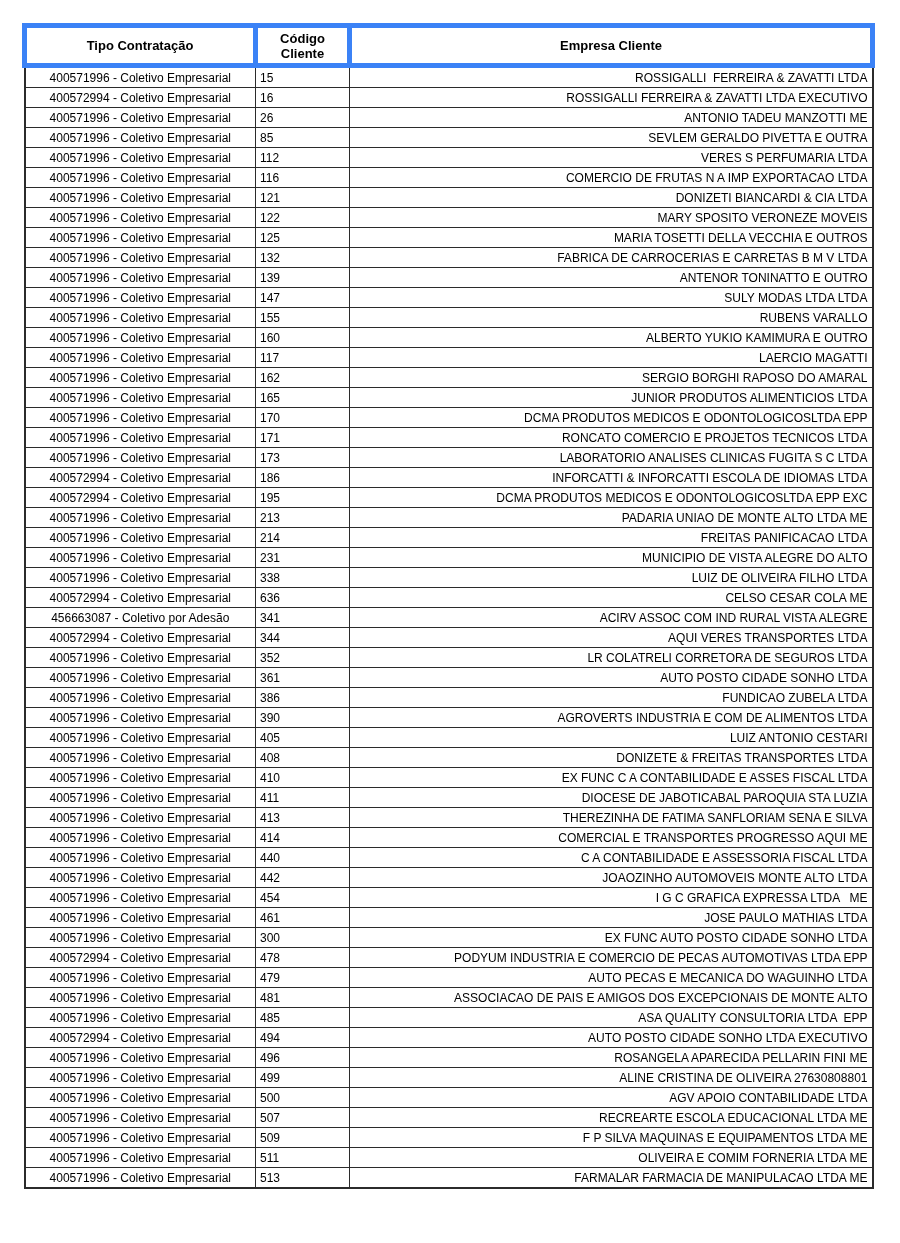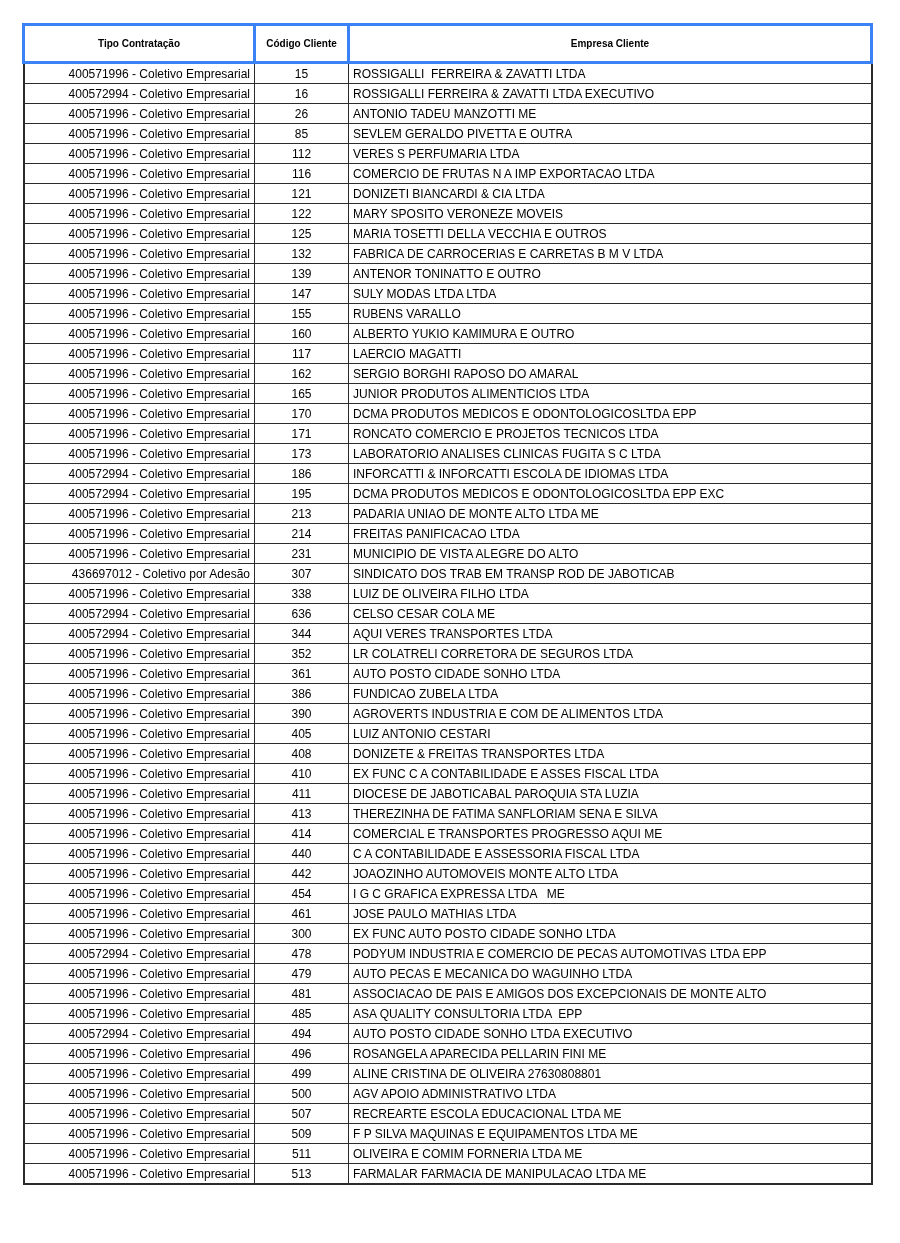"Tipo Contratação" table.clients th { border: 3px solid #3b82f6 -> 5px solid #3b82f6; font-size: 10px -> 13px }
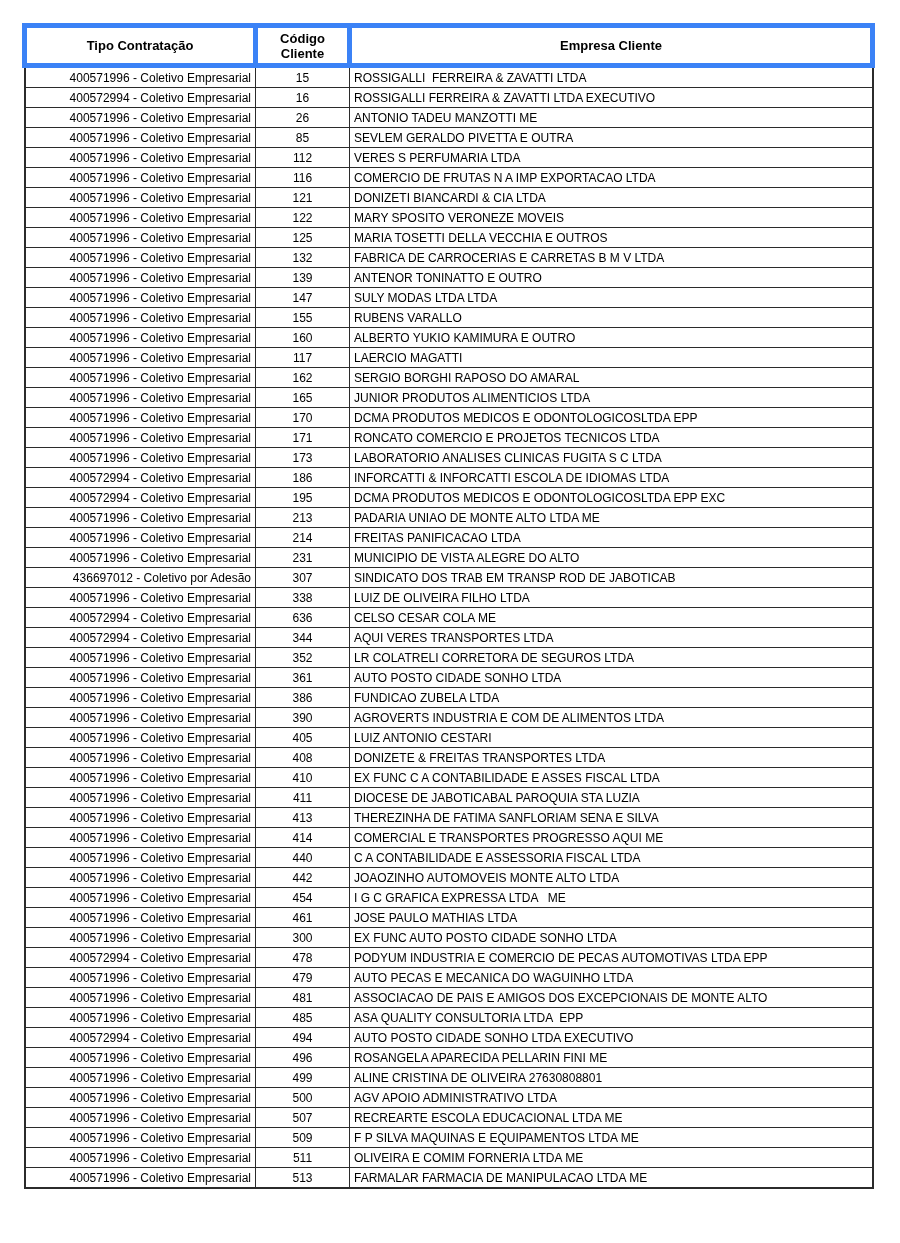"400571996 - Coletivo Empresarial" table.clients td.col0 { text-align: right -> center }
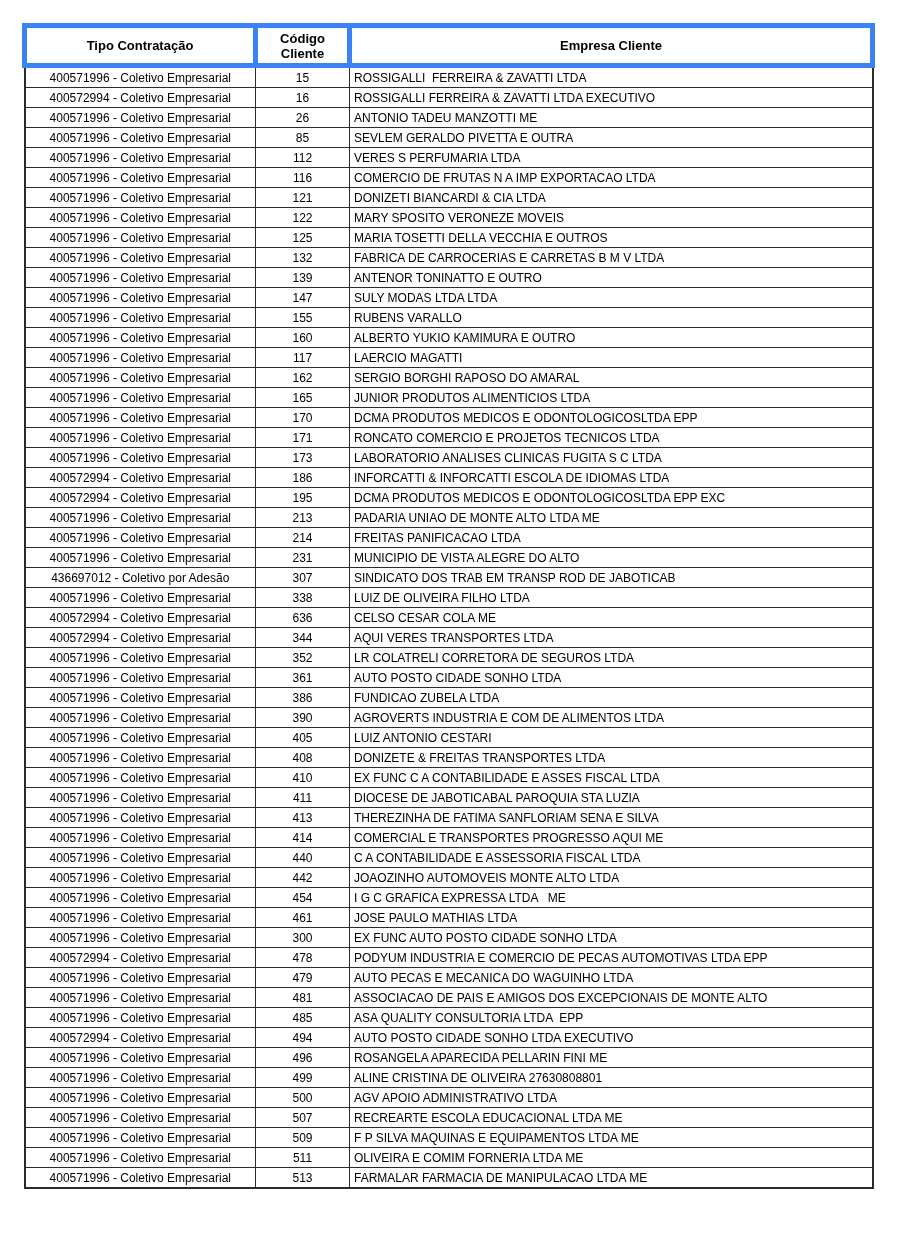"15" table.clients td.col1 { text-align: center -> left }
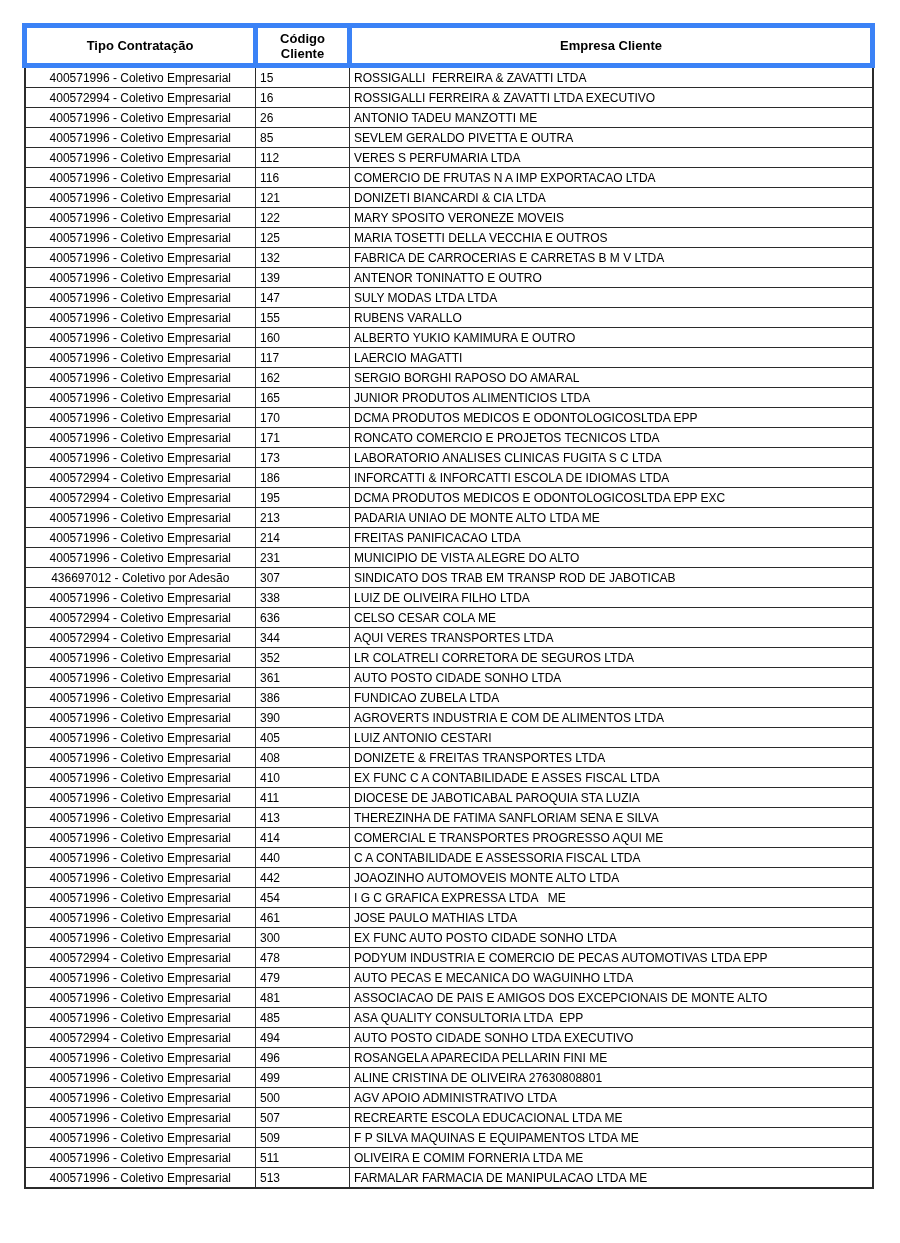"ROSSIGALLI FERREIRA & ZAVATTI LTDA" table.clients td.col2 { text-align: left -> right }
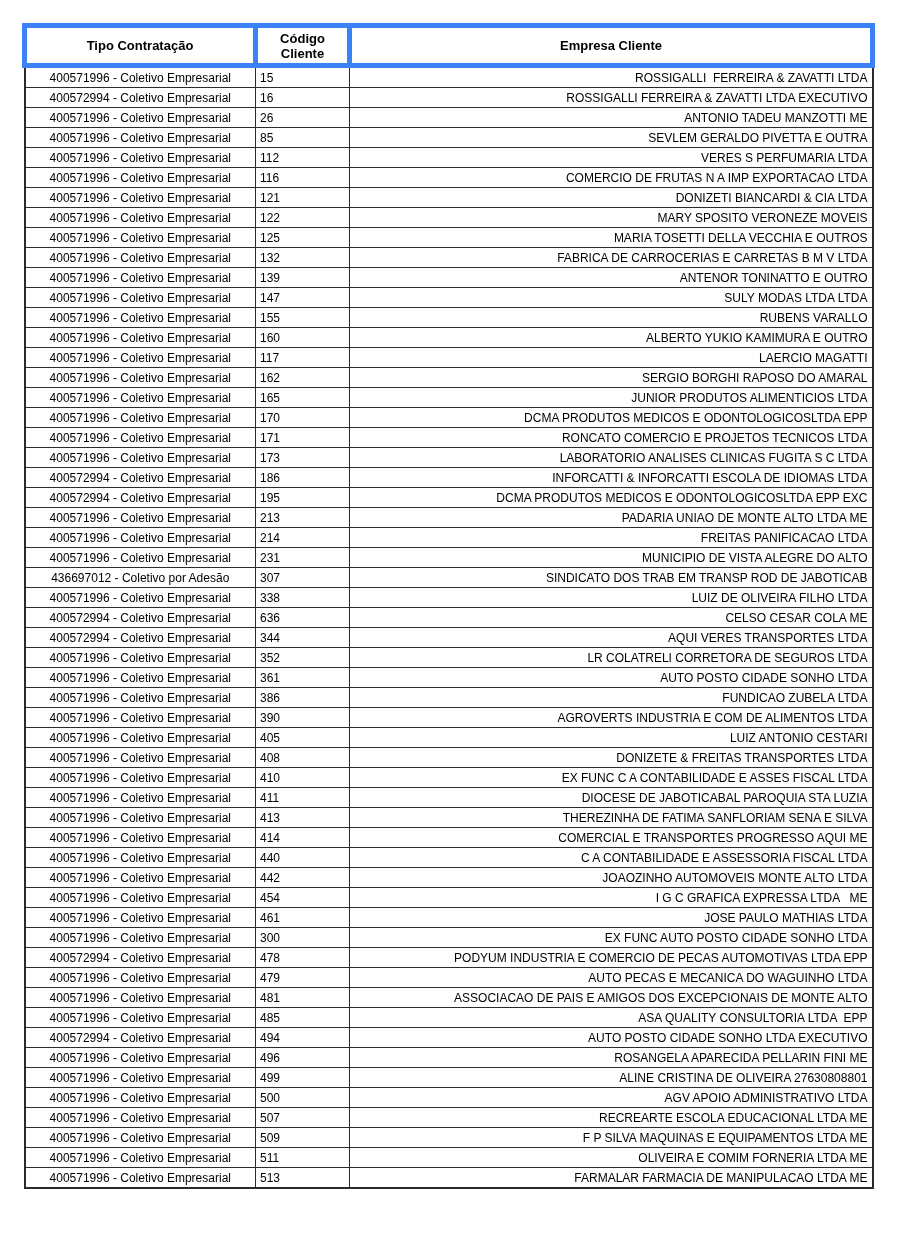"436697012 - Coletivo por Adesão" tr { html: <tr> <td>436697012 - Coletivo por Adesão</td> <td>307</td> <td>SINDICATO DOS TRAB EM TRANSP ROD DE JABOTICAB</td> </tr> -> none }
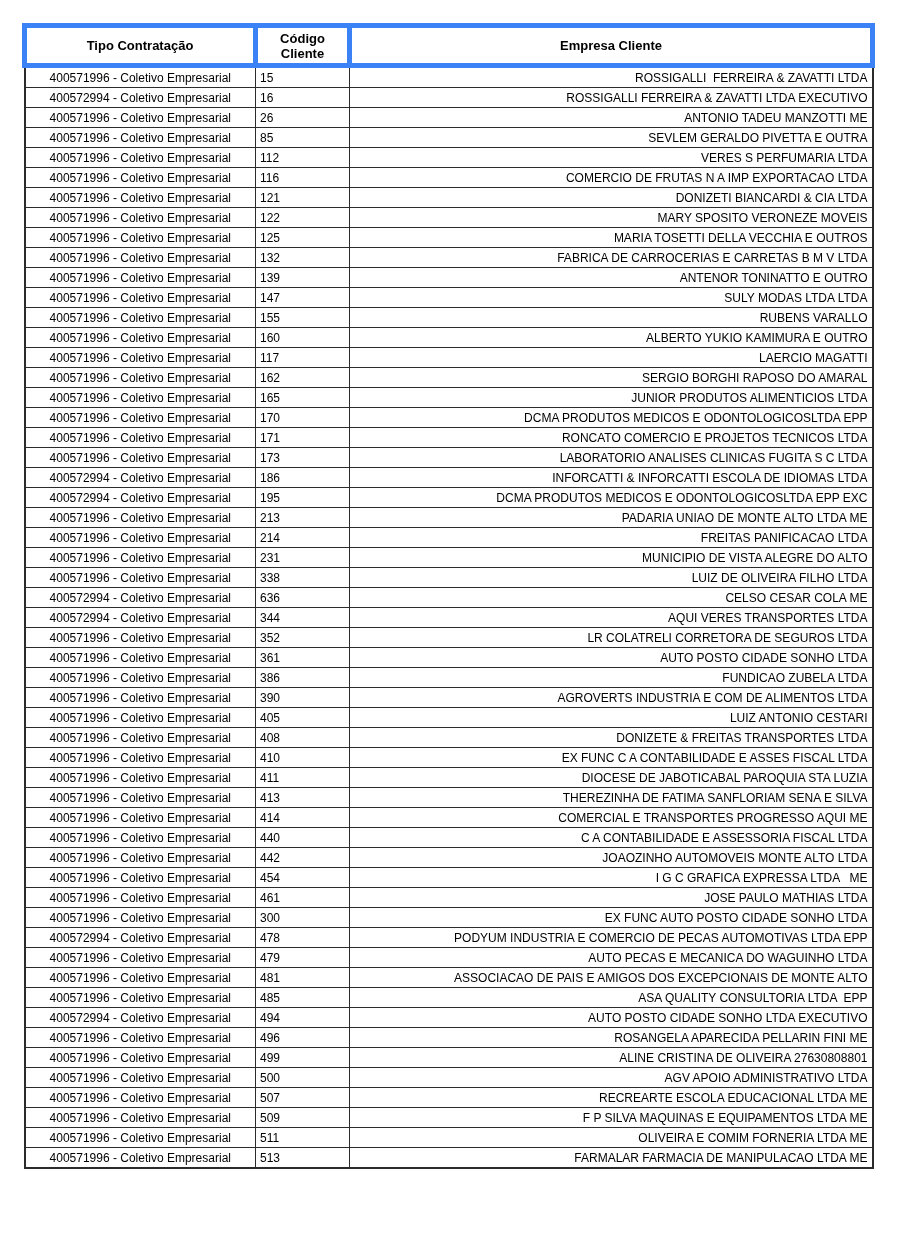"456663087 - Coletivo por Adesão" tr { html: none -> <tr> <td>456663087 - Coletivo por Adesão</td> <td>341</td> <td>ACIRV ASSOC COM IND RURAL VISTA ALEGRE</td> </tr> }
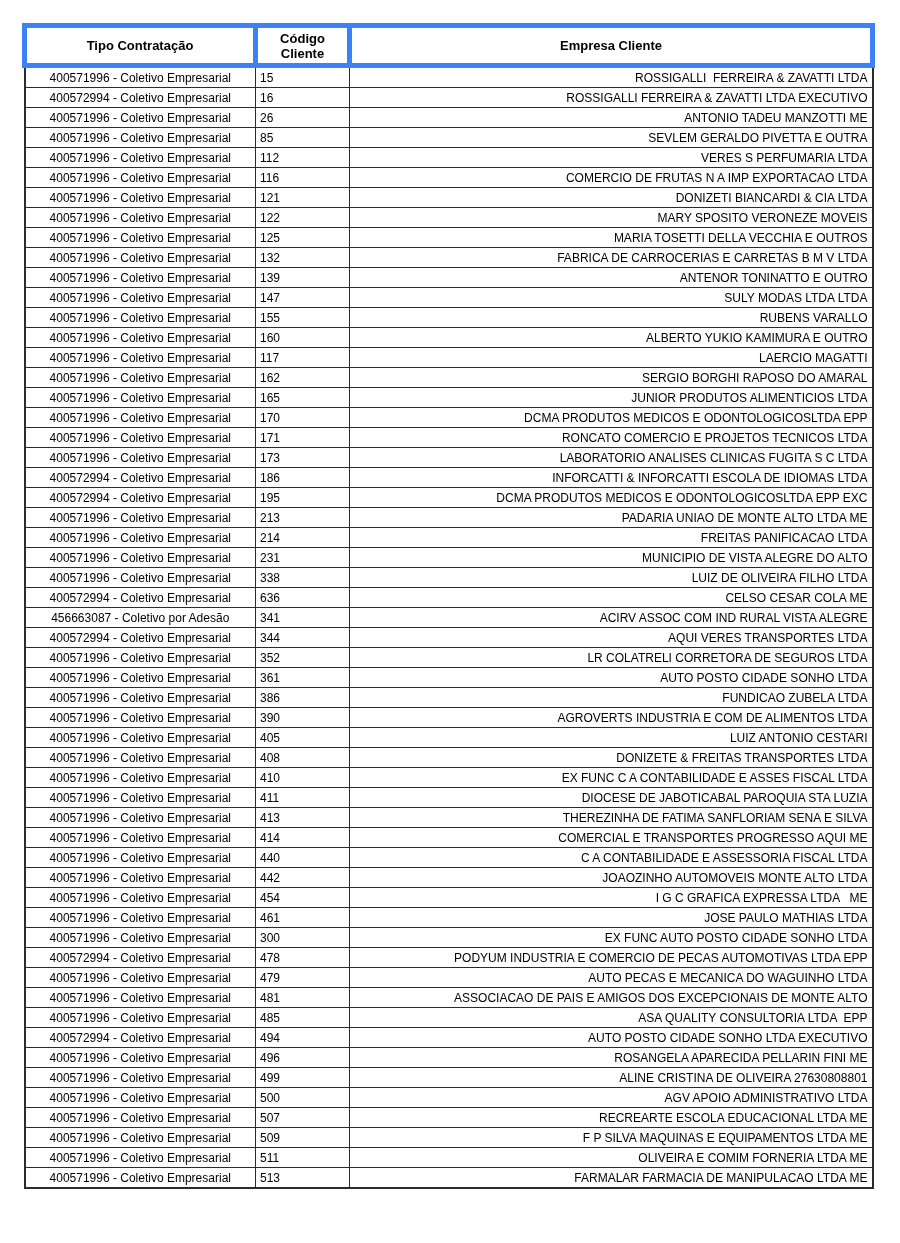"AGV APOIO ADMINISTRATIVO LTDA" td.col2 { text: ADMINISTRATIVO -> CONTABILIDADE }
